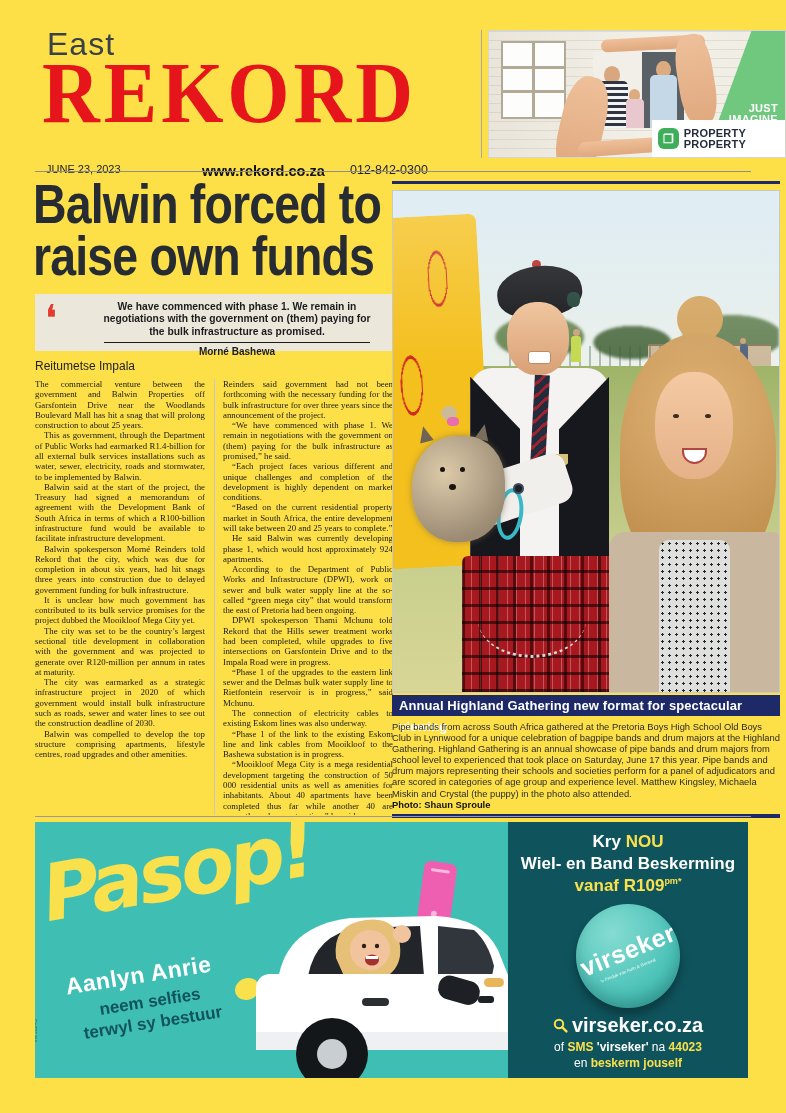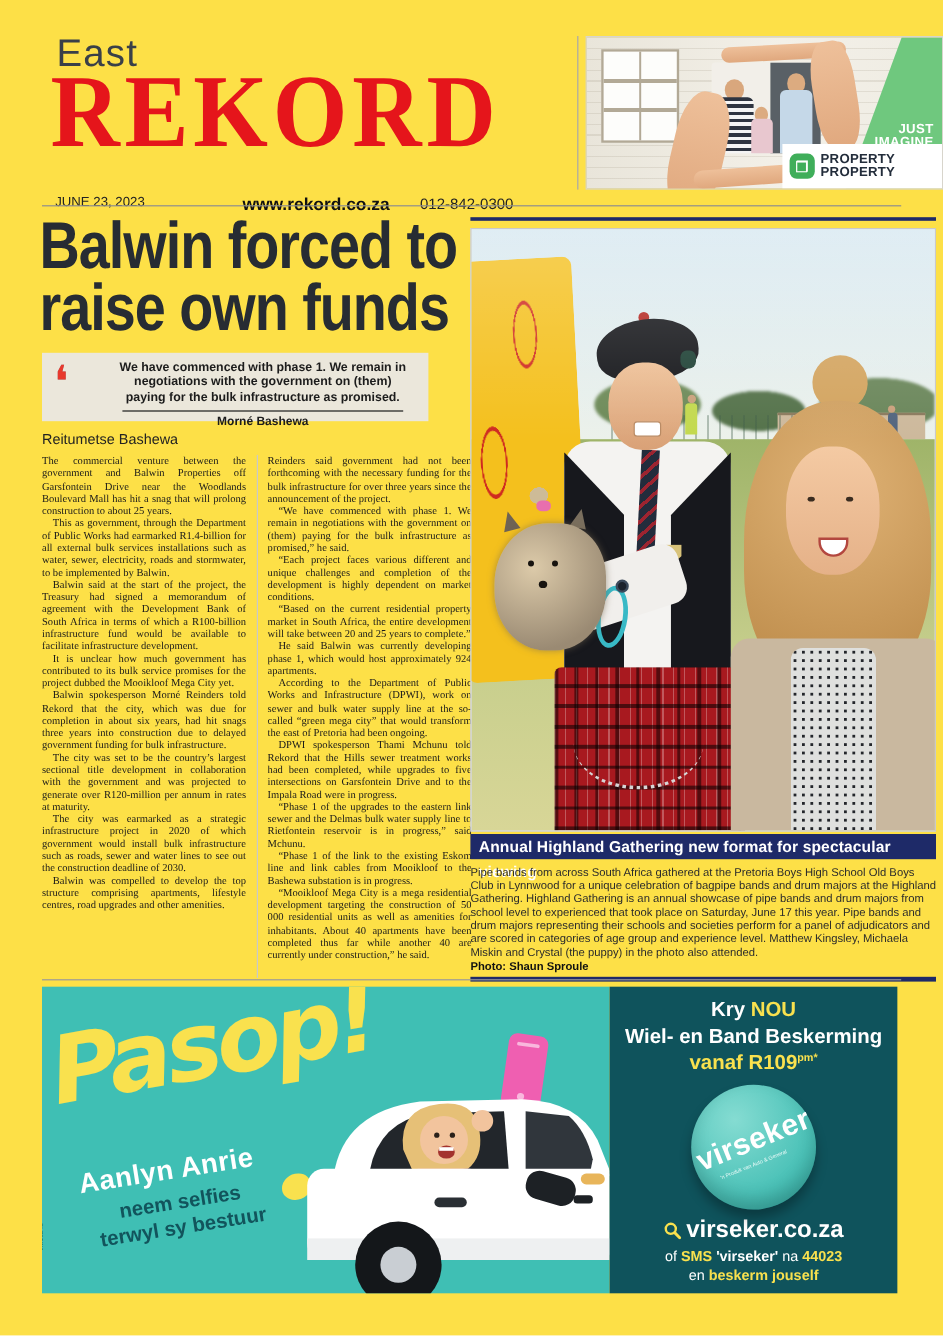"We have commenced with phase" .quote-box { width: 322px -> 358px }
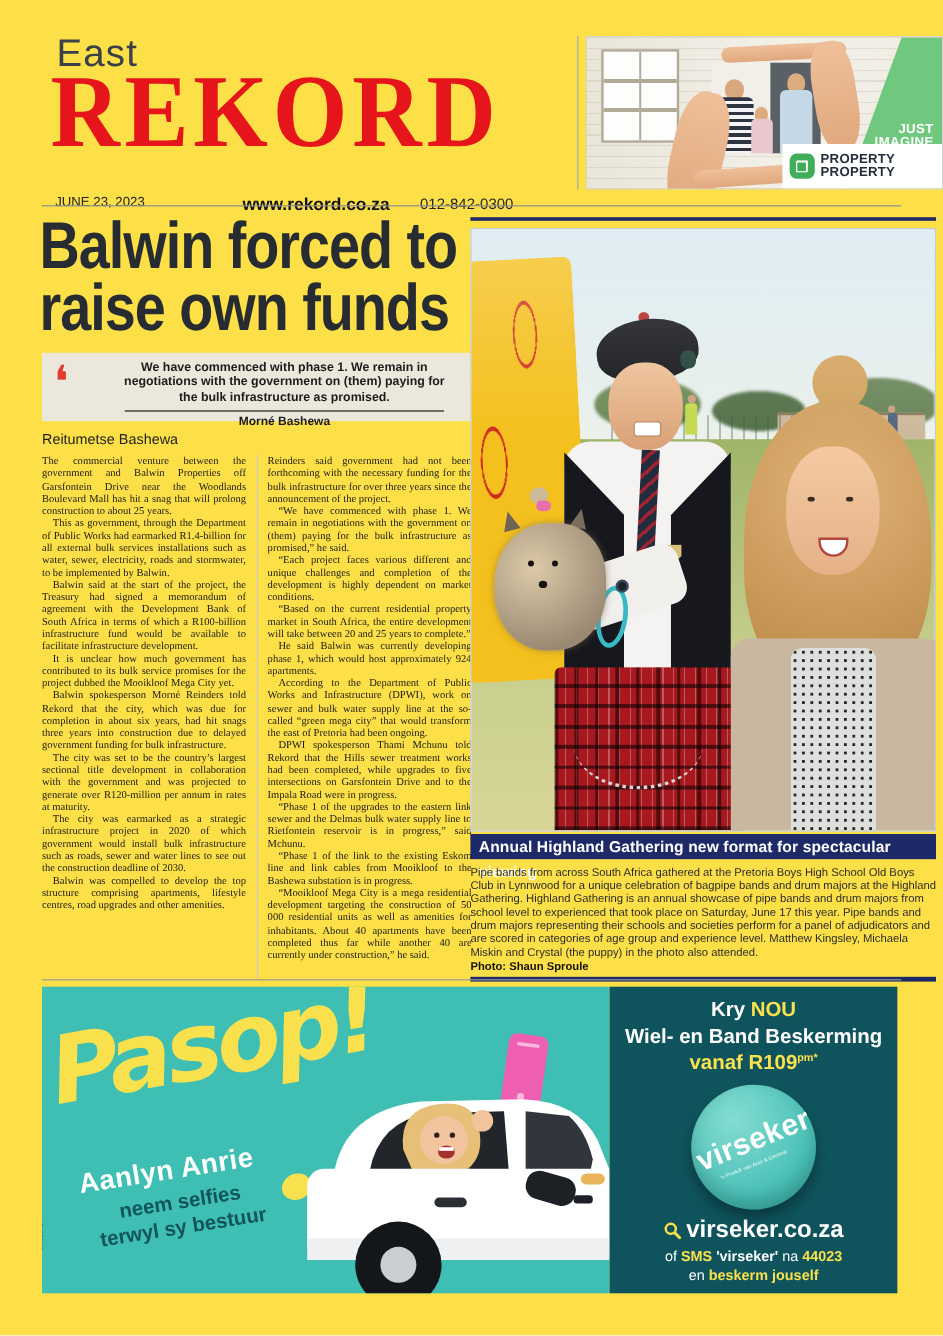"Reitumetse Bashewa" div.byline { text: Bashewa -> Impala }
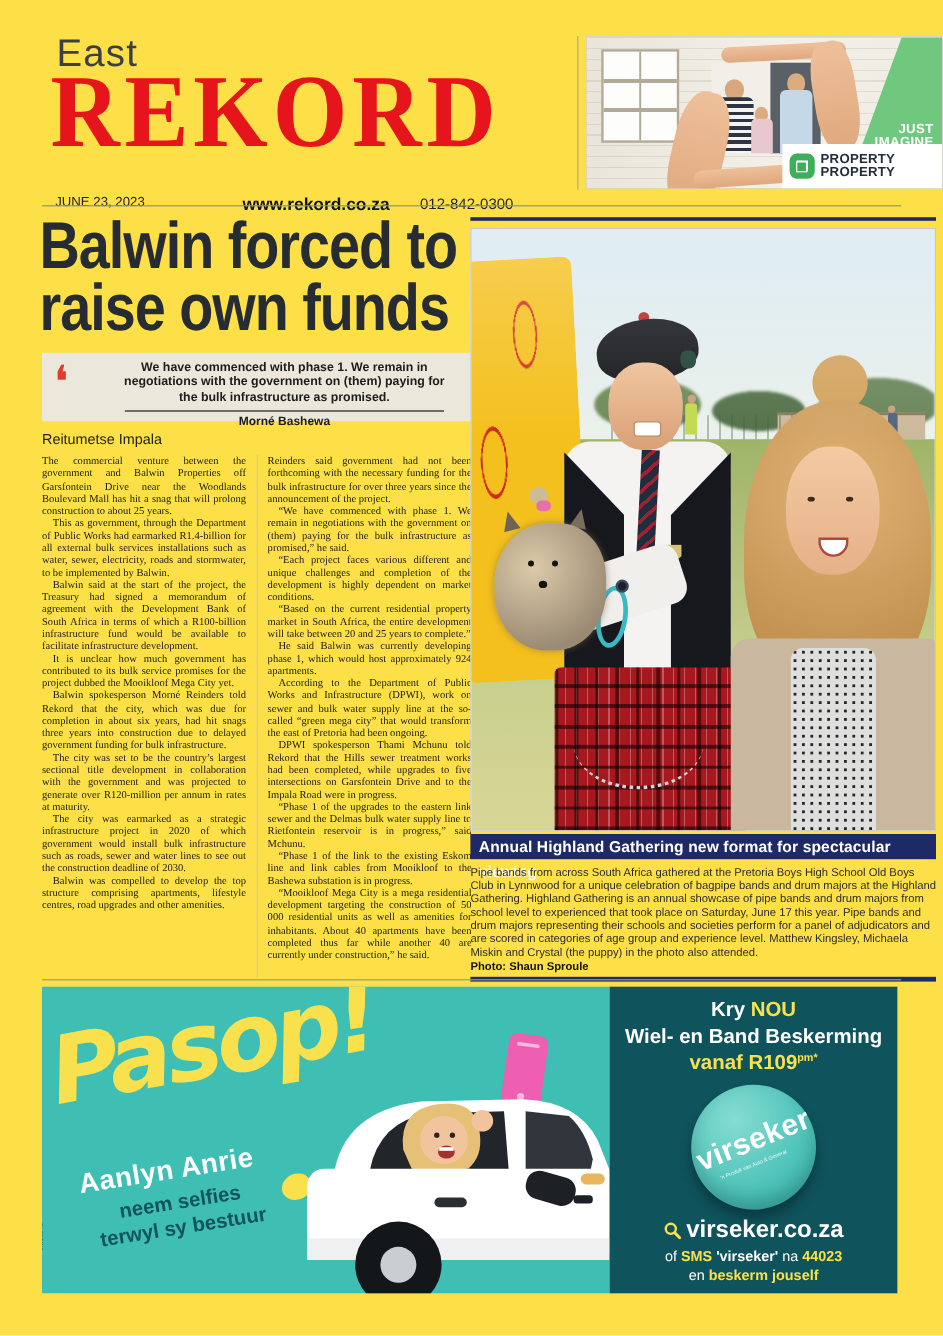"It is unclear how much" p { order: before "Balwin spokesperson Morné Reinders told" -> after "Balwin spokesperson Morné Reinders told" }
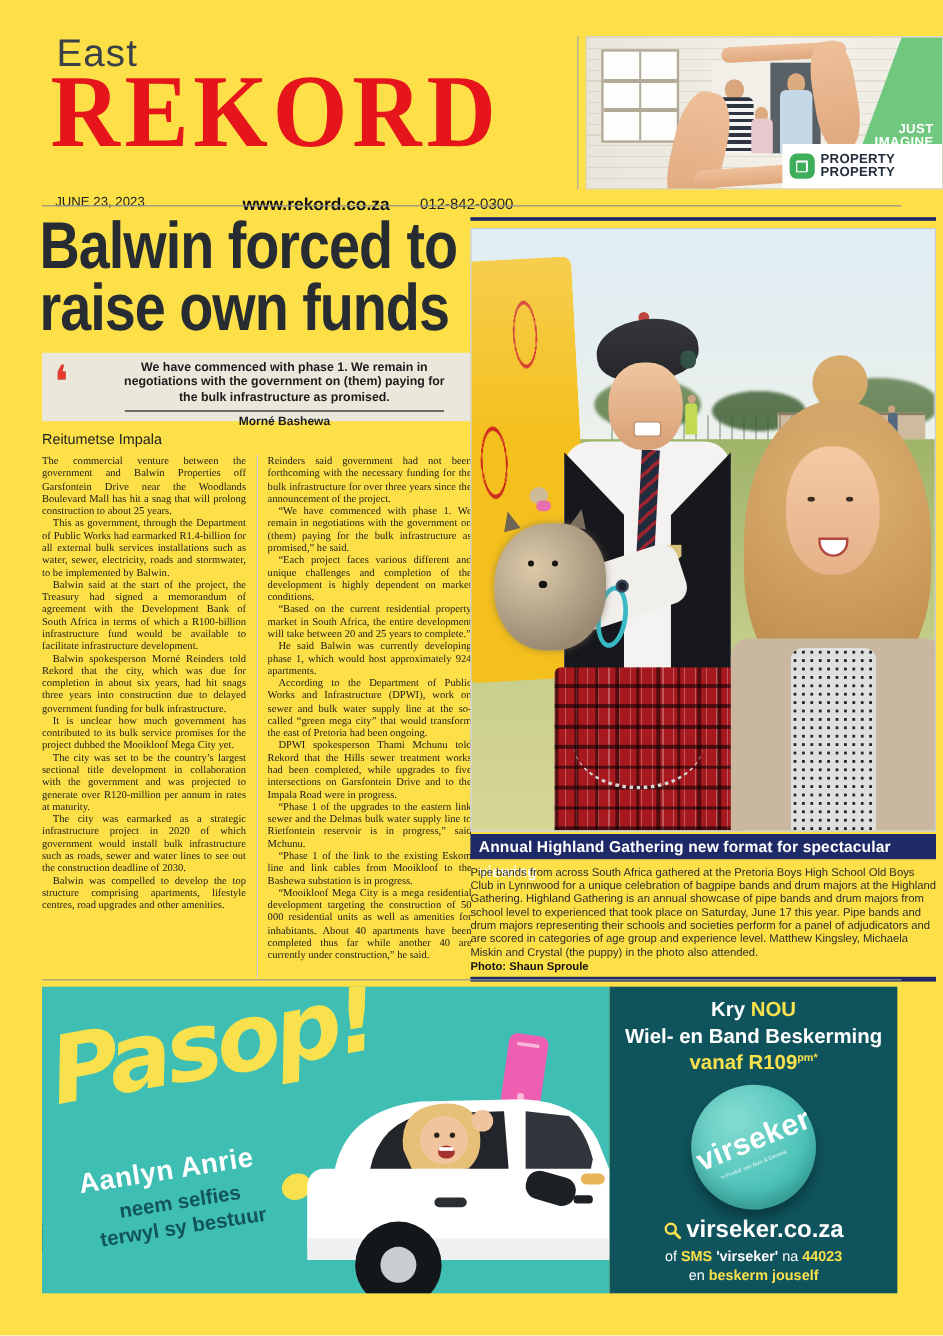"The connection of electricity cables" p { html: none -> <p>The connection of electricity cables to existing Eskom lines was also underway.</p> }
